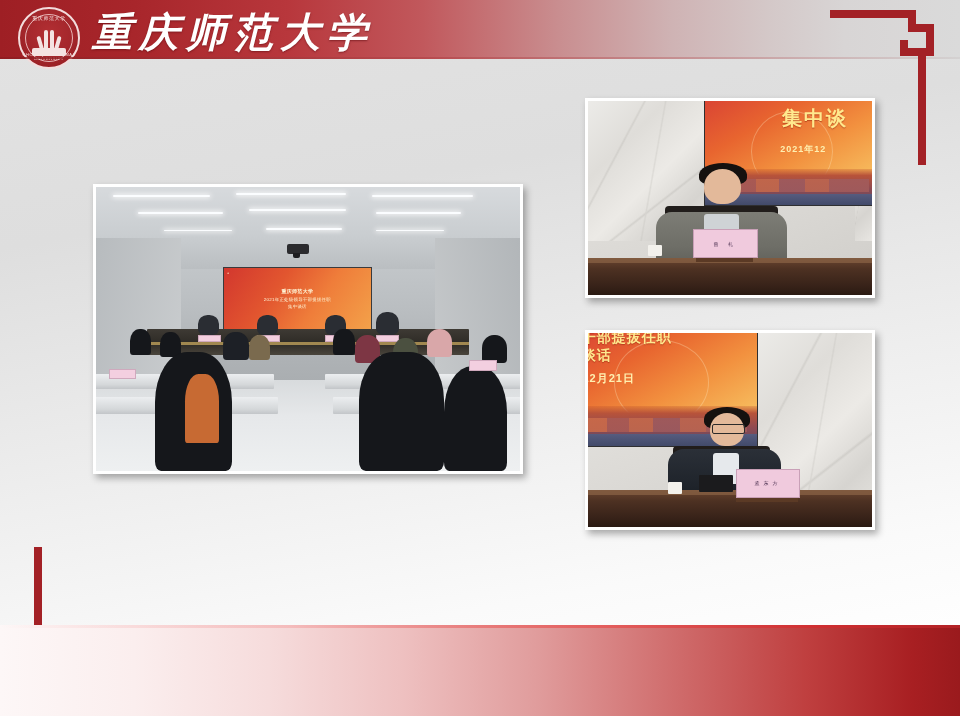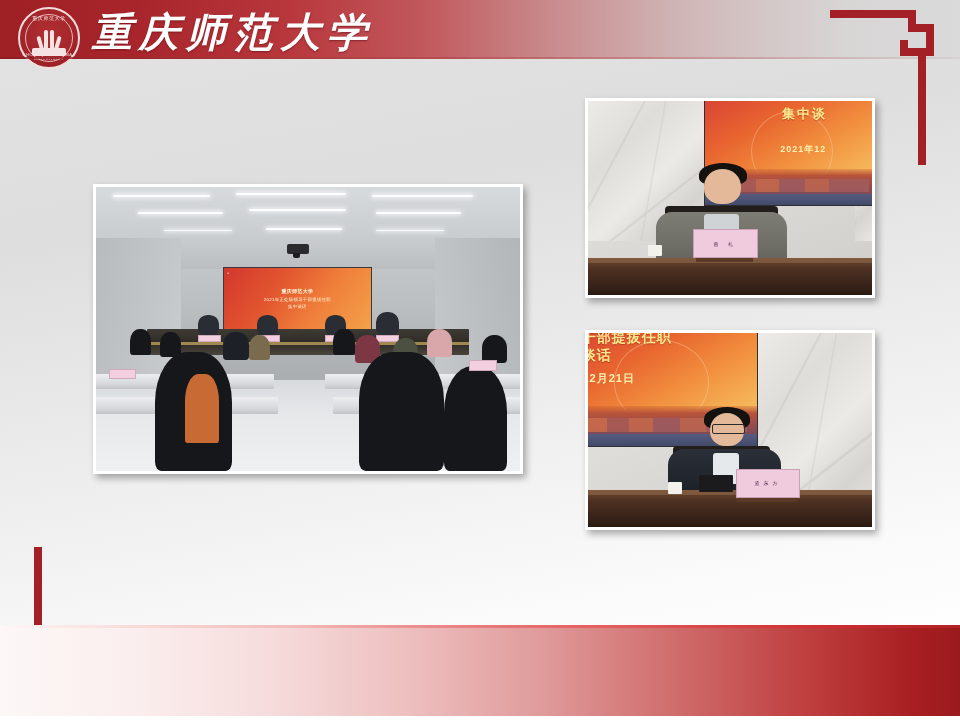"集中谈" div.big { font-size: 13px -> 20px }
